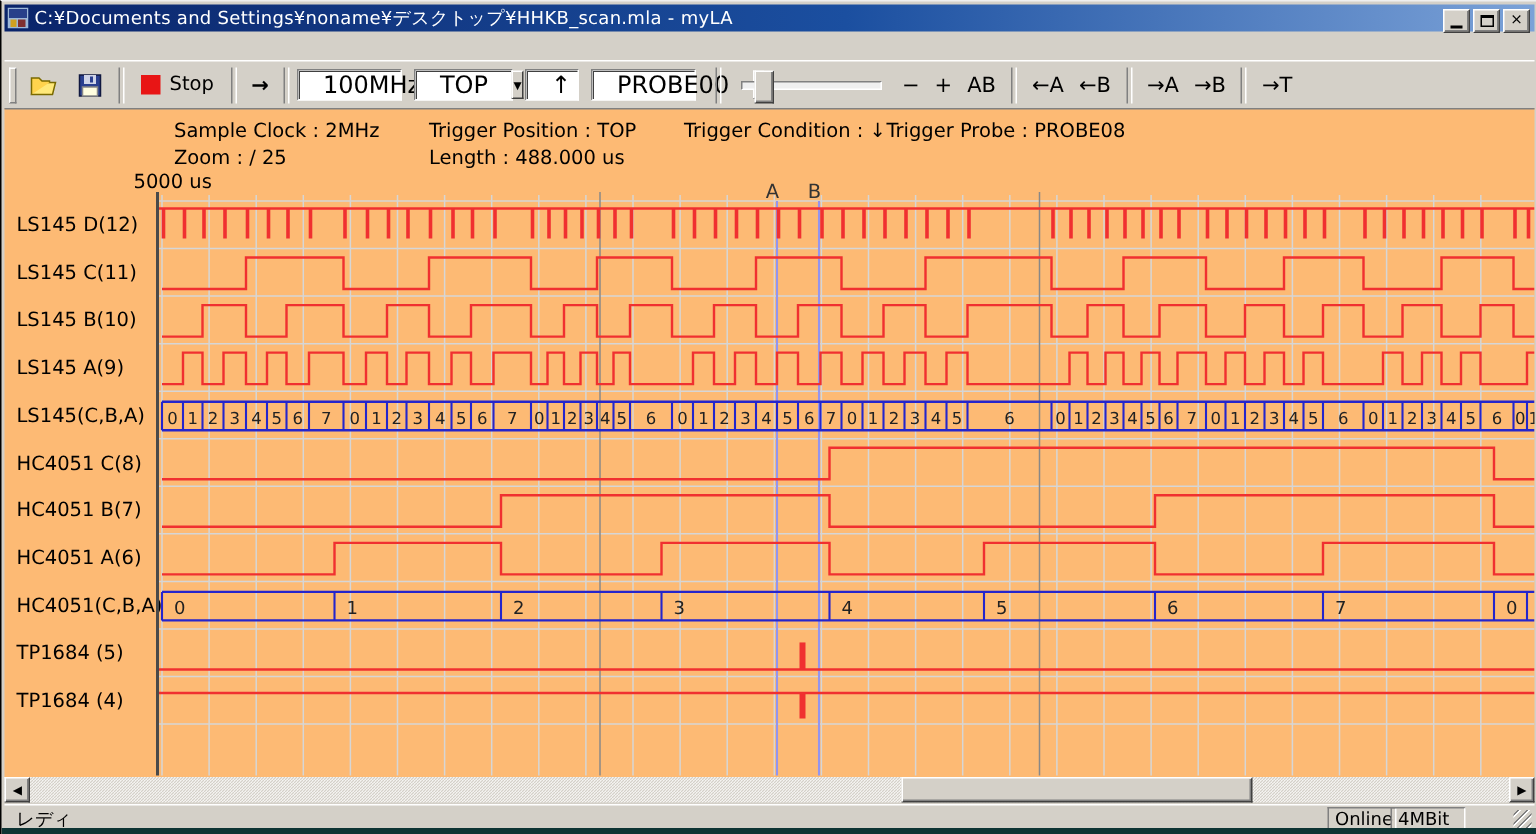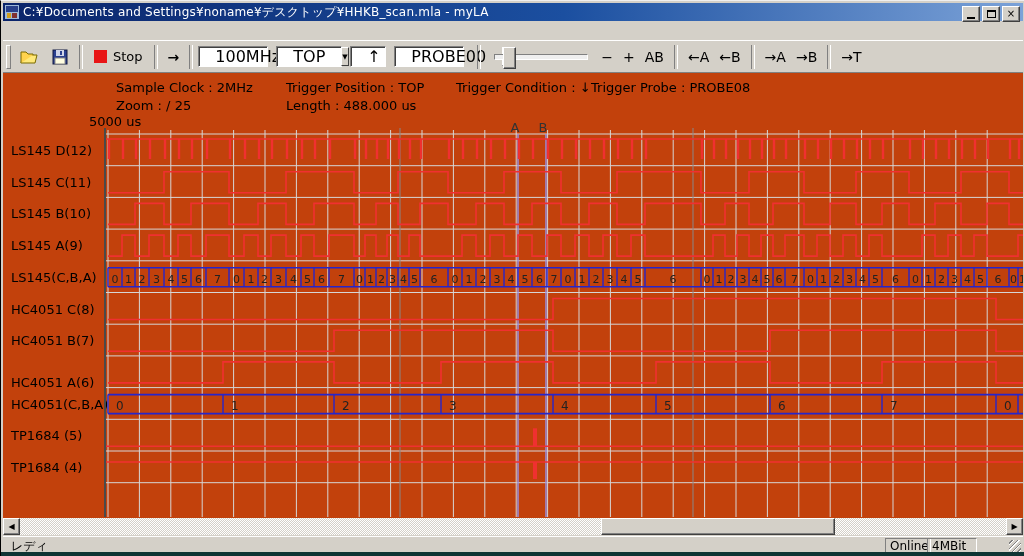"Sample Clock : 2MHz" #client { background: #c2410c -> #fdba74 }
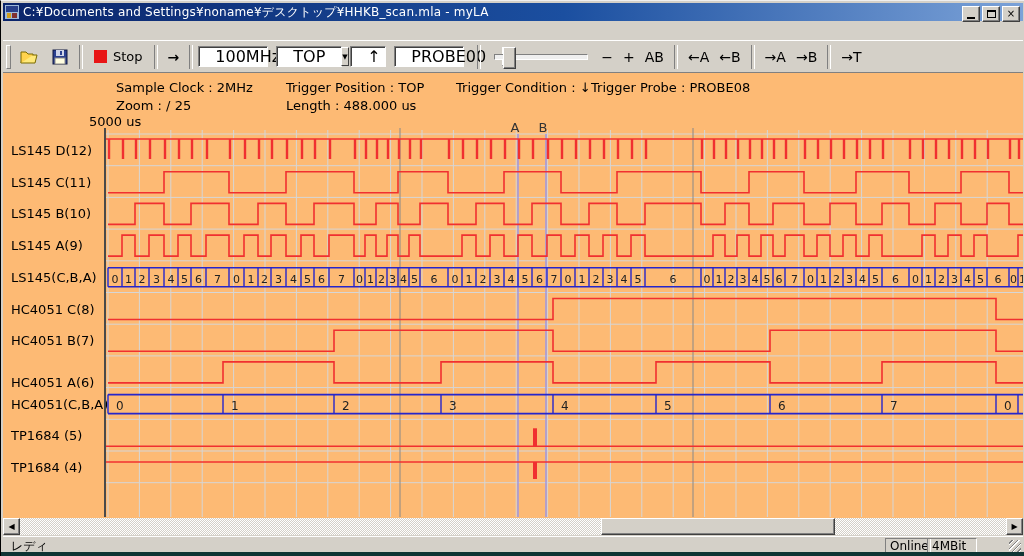"HC4051 A(6)" div { margin-top: 10px -> none }
